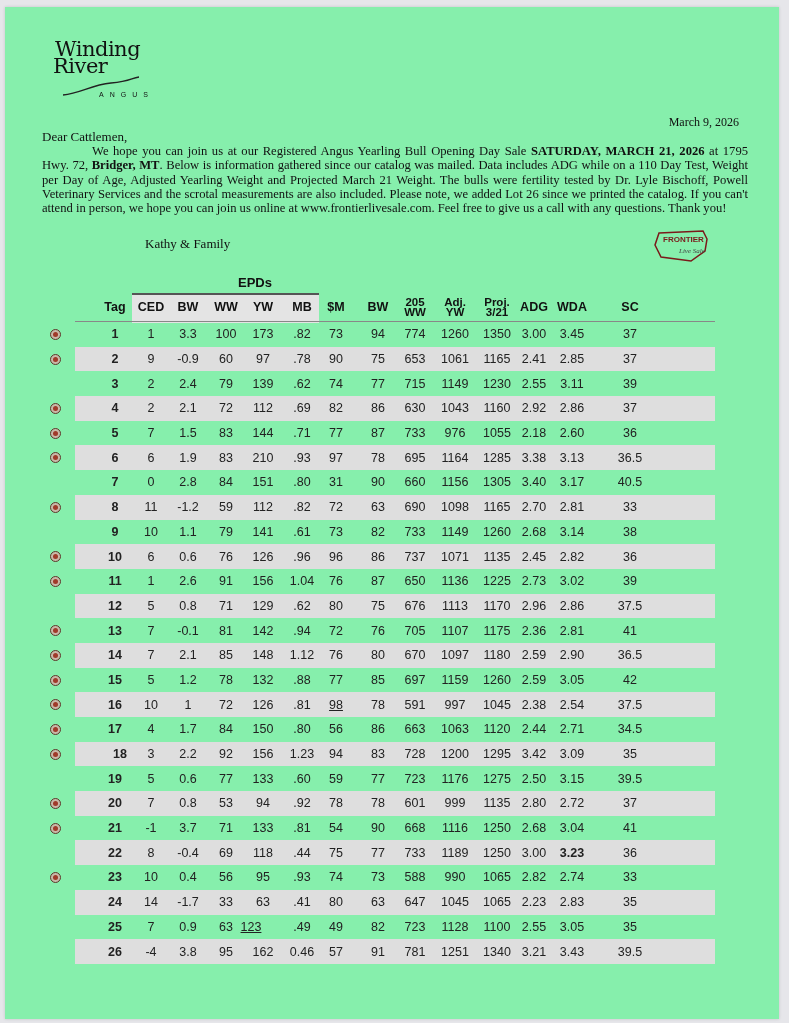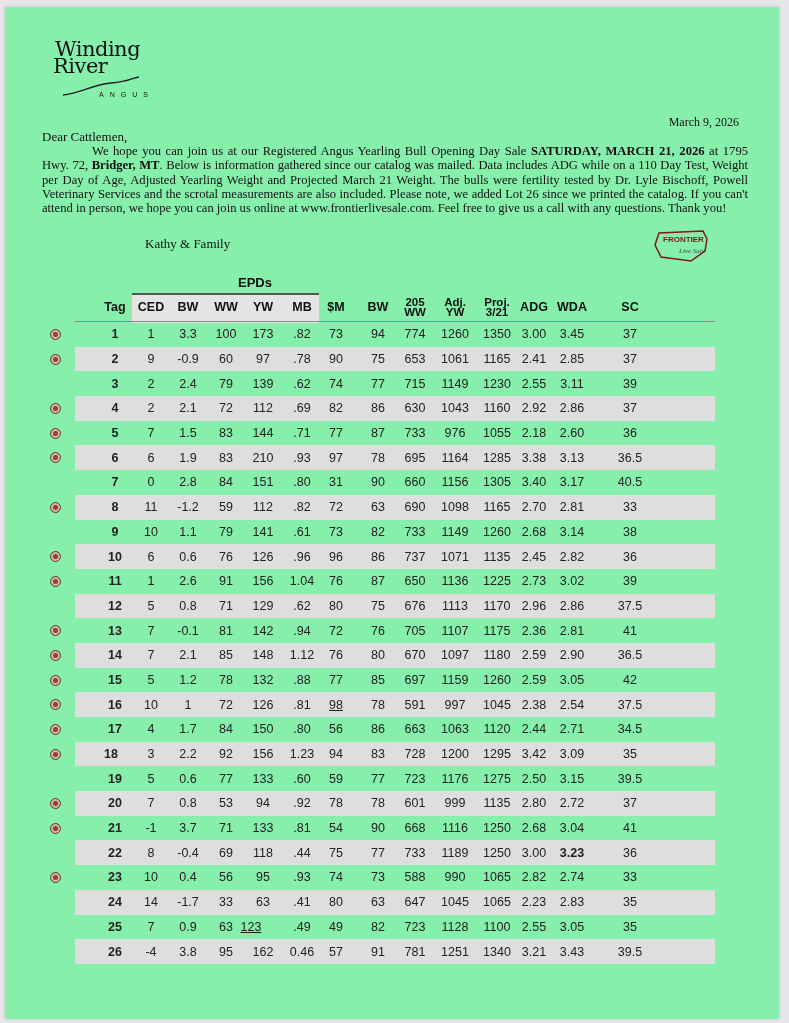"18" div.c { left: 18px -> 27px }
